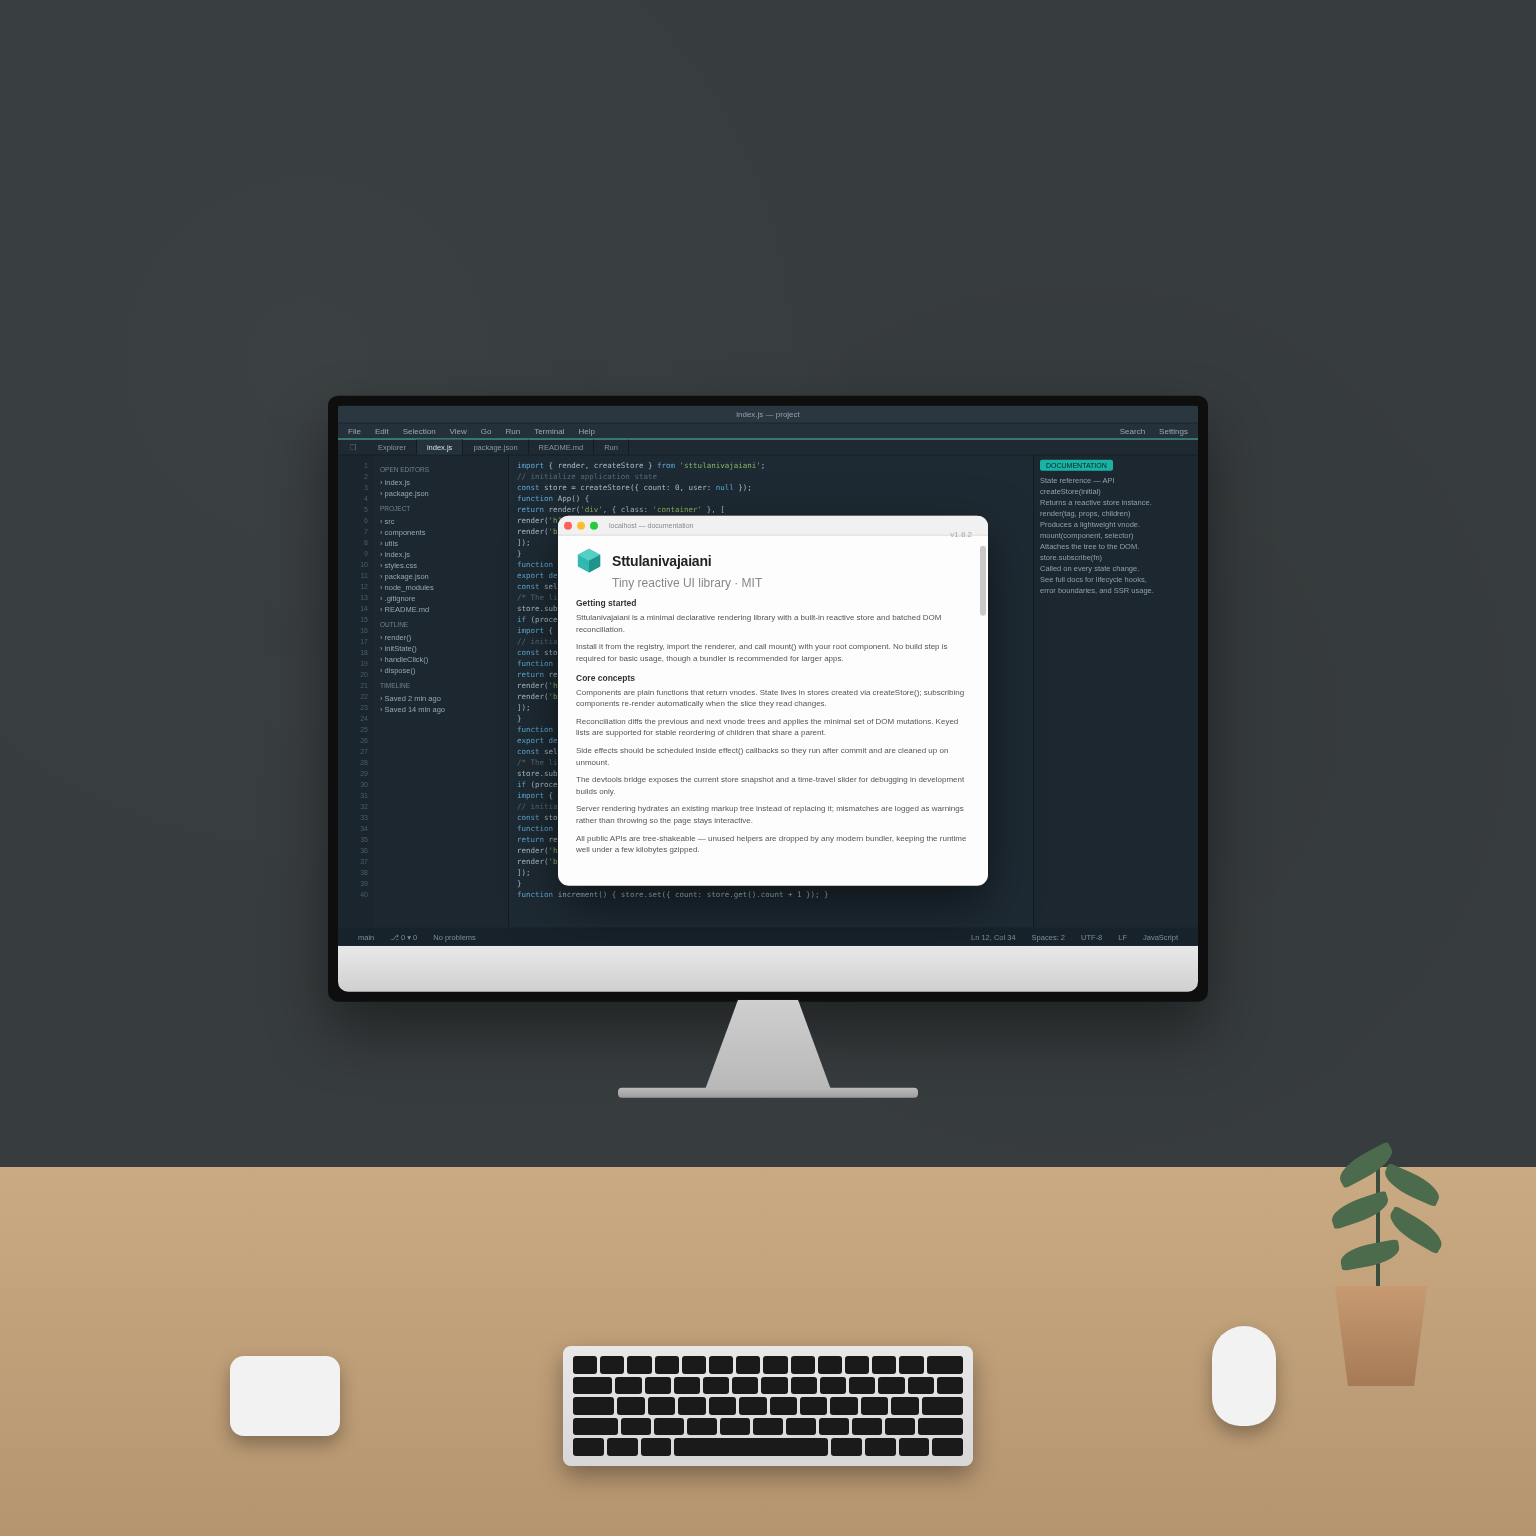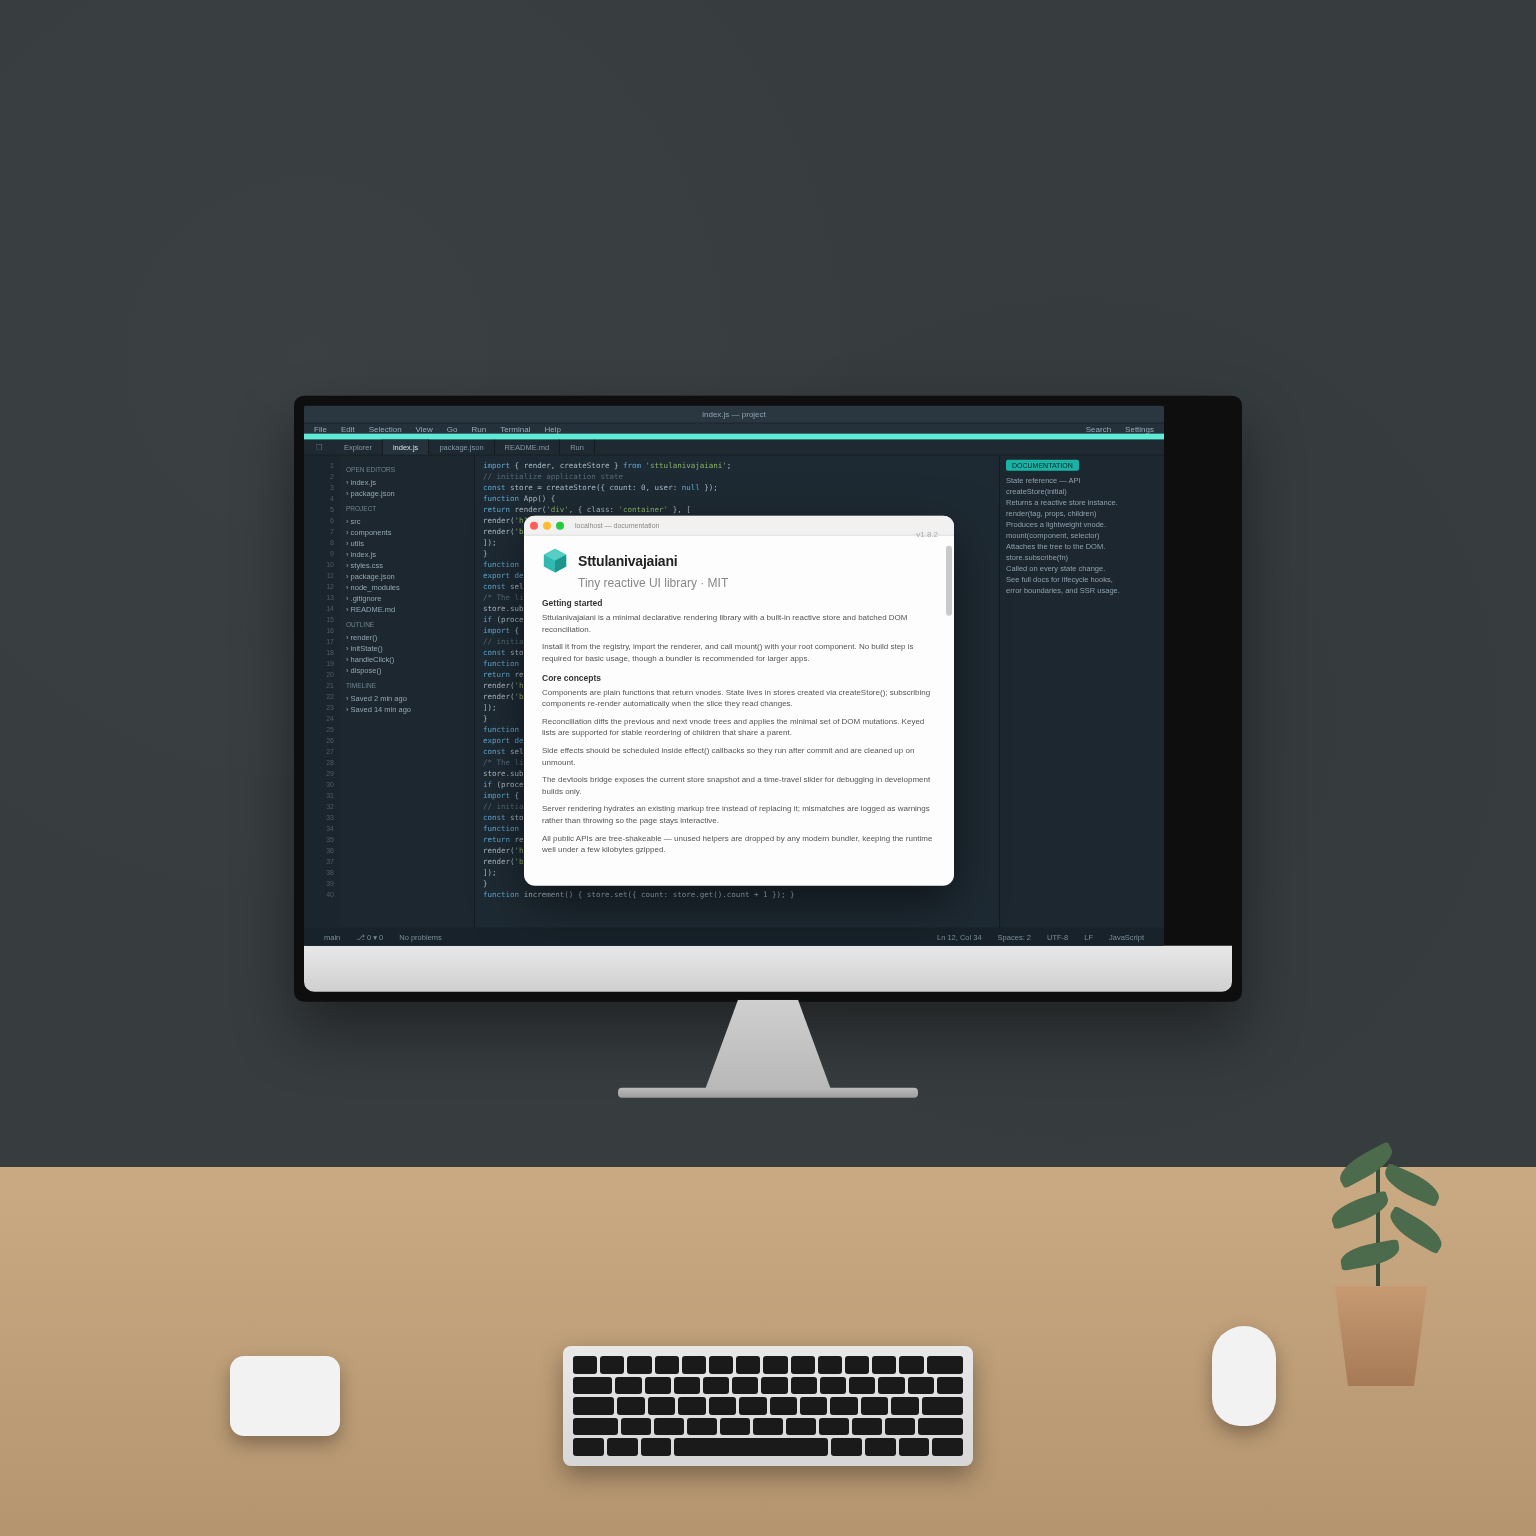"index.js — project" .monitor-wrap { width: 948px -> 880px }
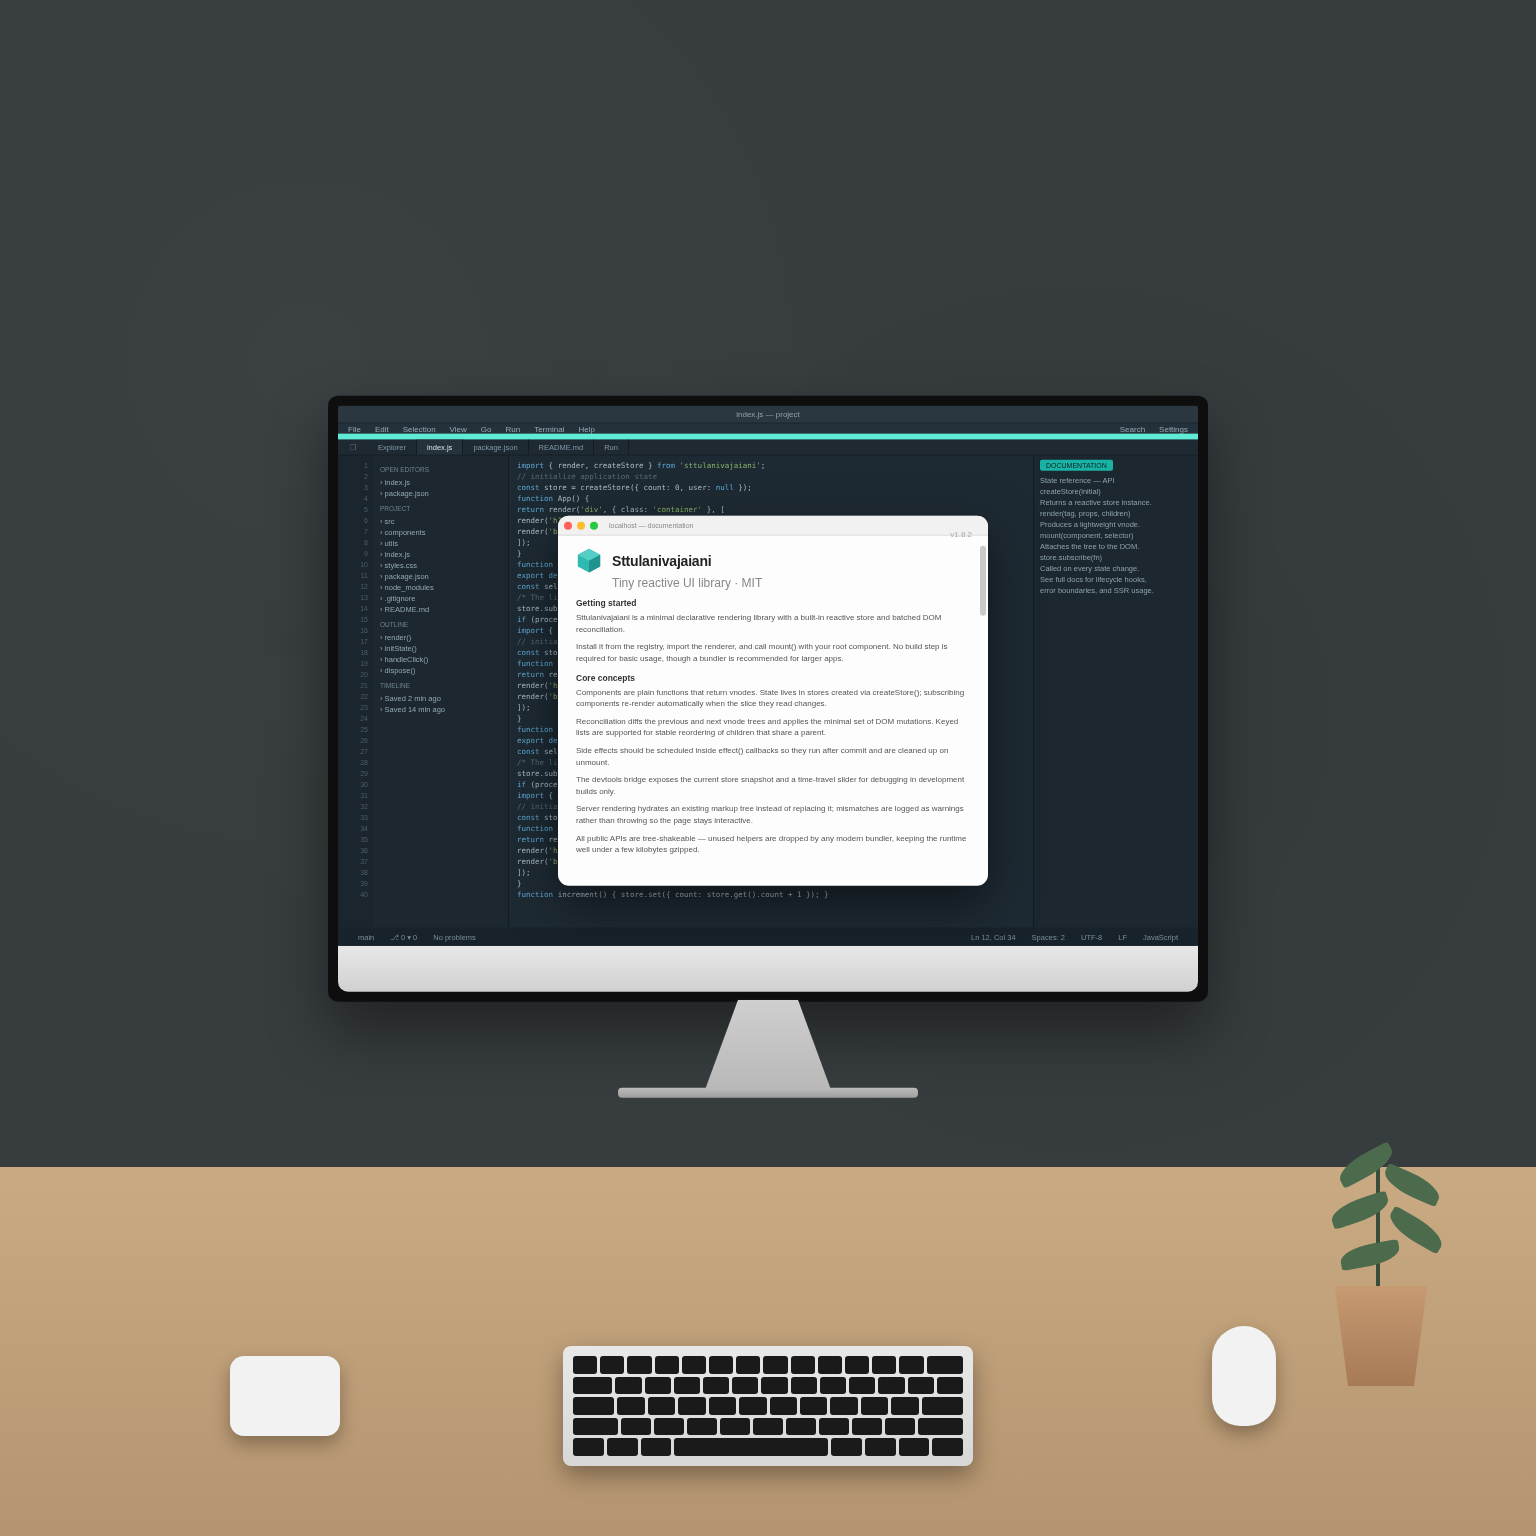"File" .menubar { border-bottom: 6px solid #5eead4 -> 1px solid #5eead4 }
